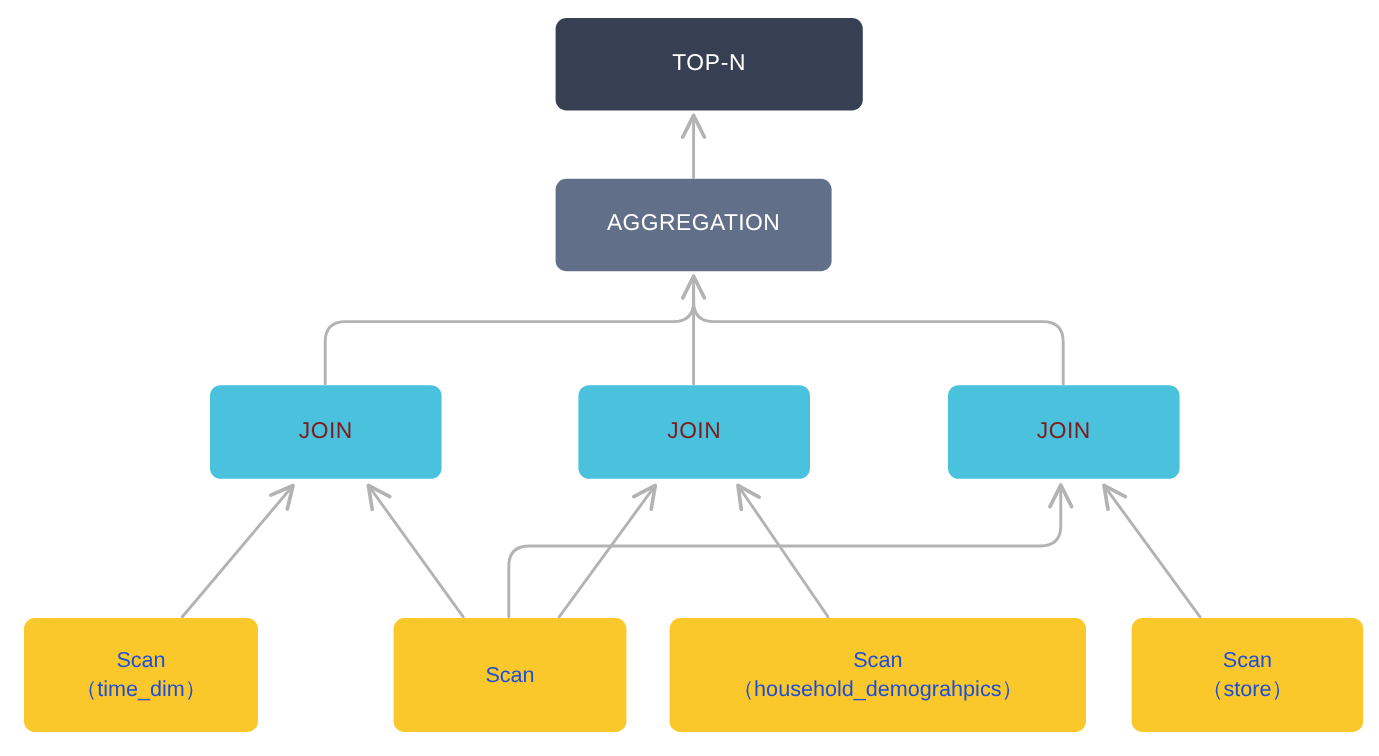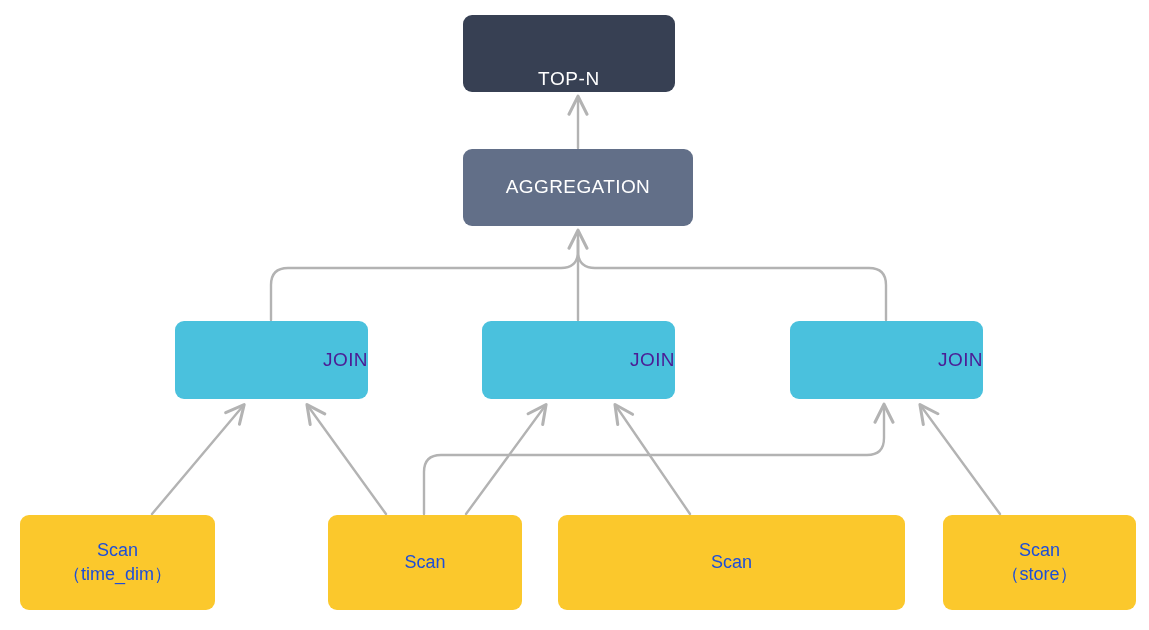"TOP-N" div.node { justify-content: flex-end -> none; width: 212px -> 256px }
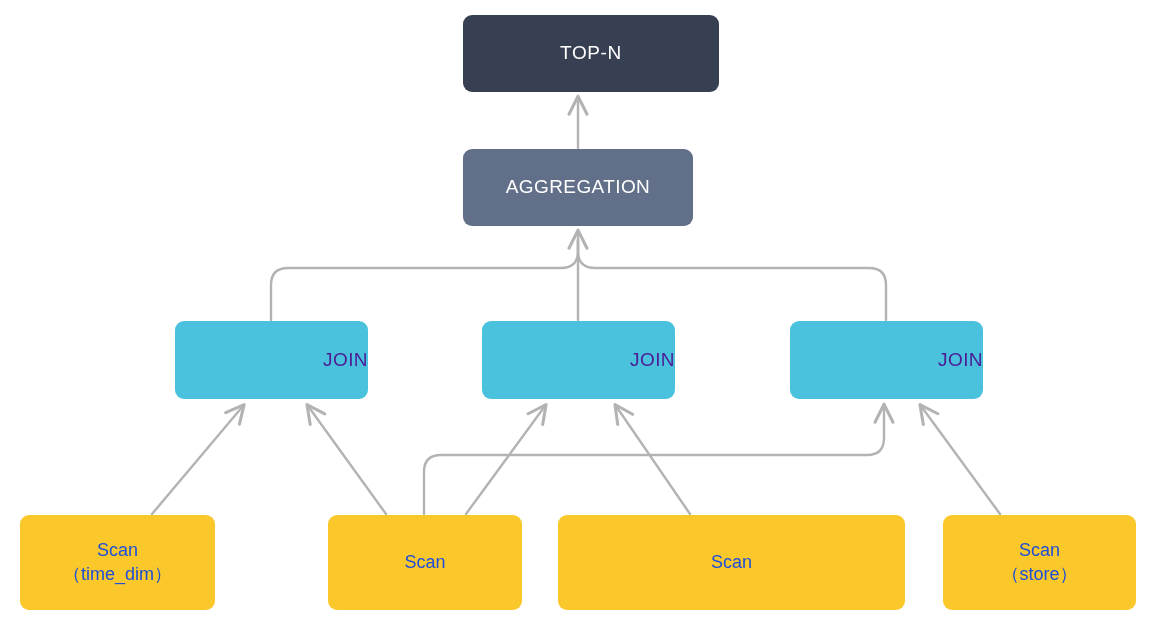"JOIN" .node-join { align-items: flex-end -> none; color: #4c1d95 -> #7f1d1d }
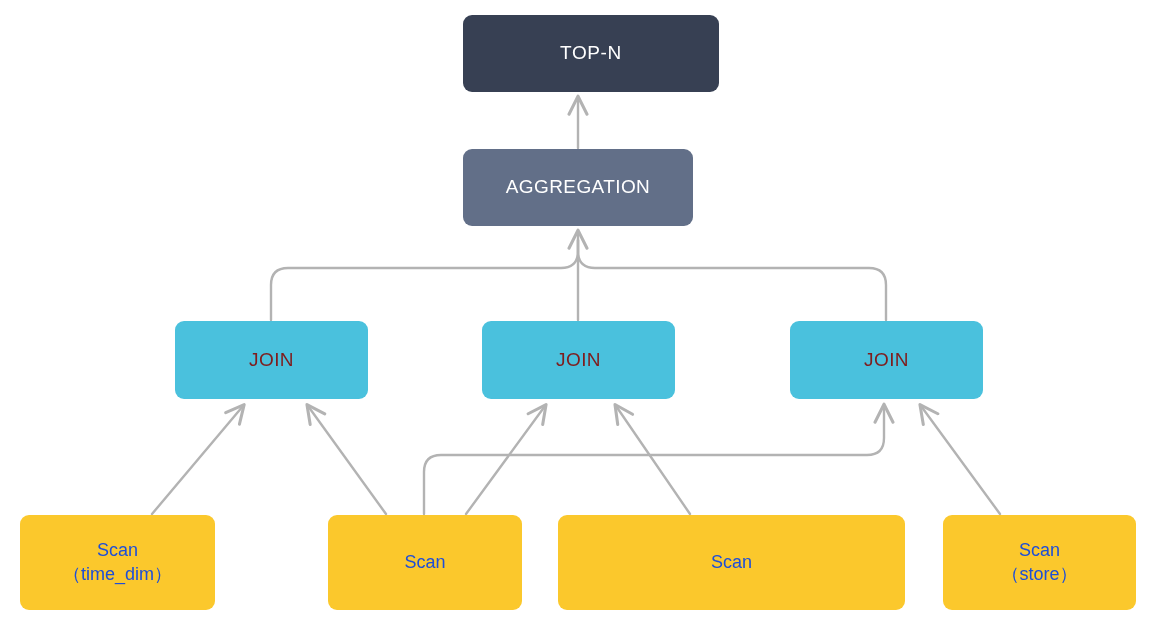"（household_demograhpics）" span.scan-line { html: none -> <span>（household_demograhpics）</span> }
